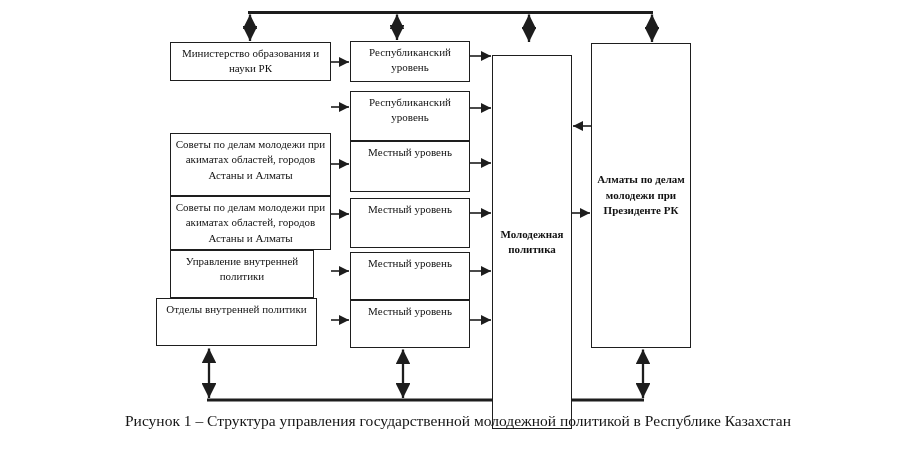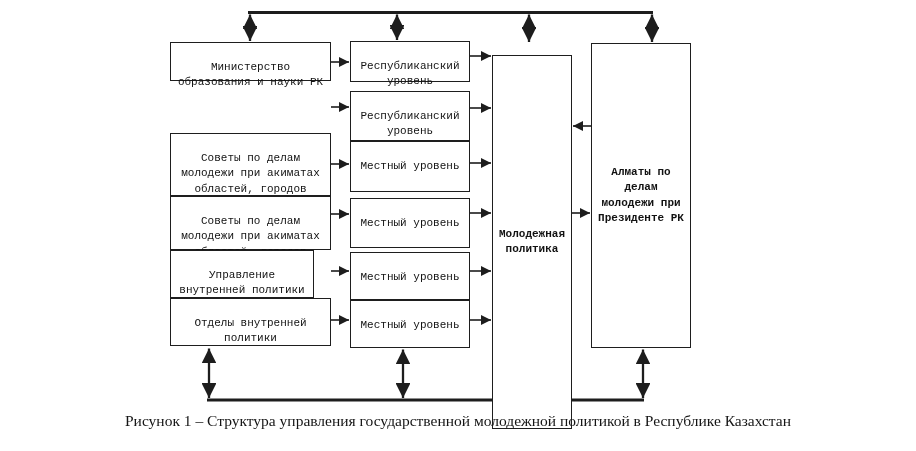"Министерство образования и науки РК" .box { font-family: Liberation Mono, monospace -> none; padding: 17px 4px -> 3px 4px }
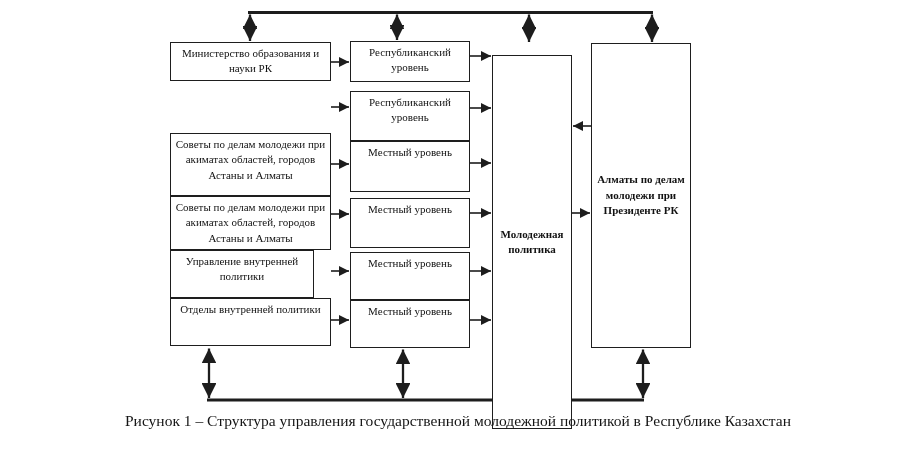"Отделы внутренней политики" .lb6 { left: 170px -> 156px }
